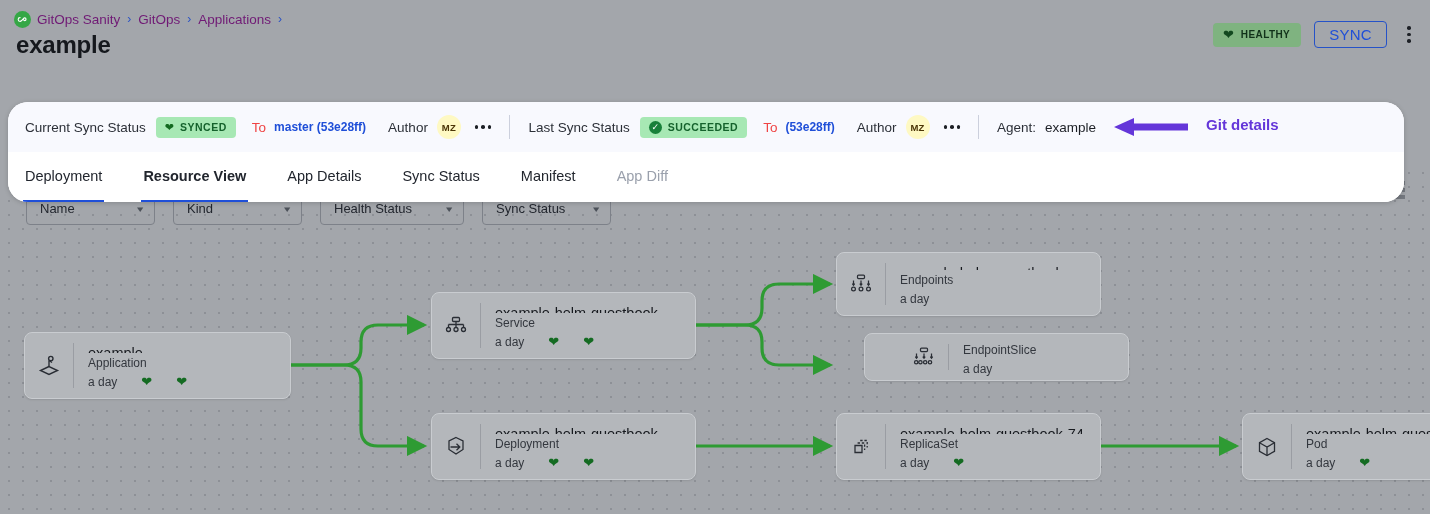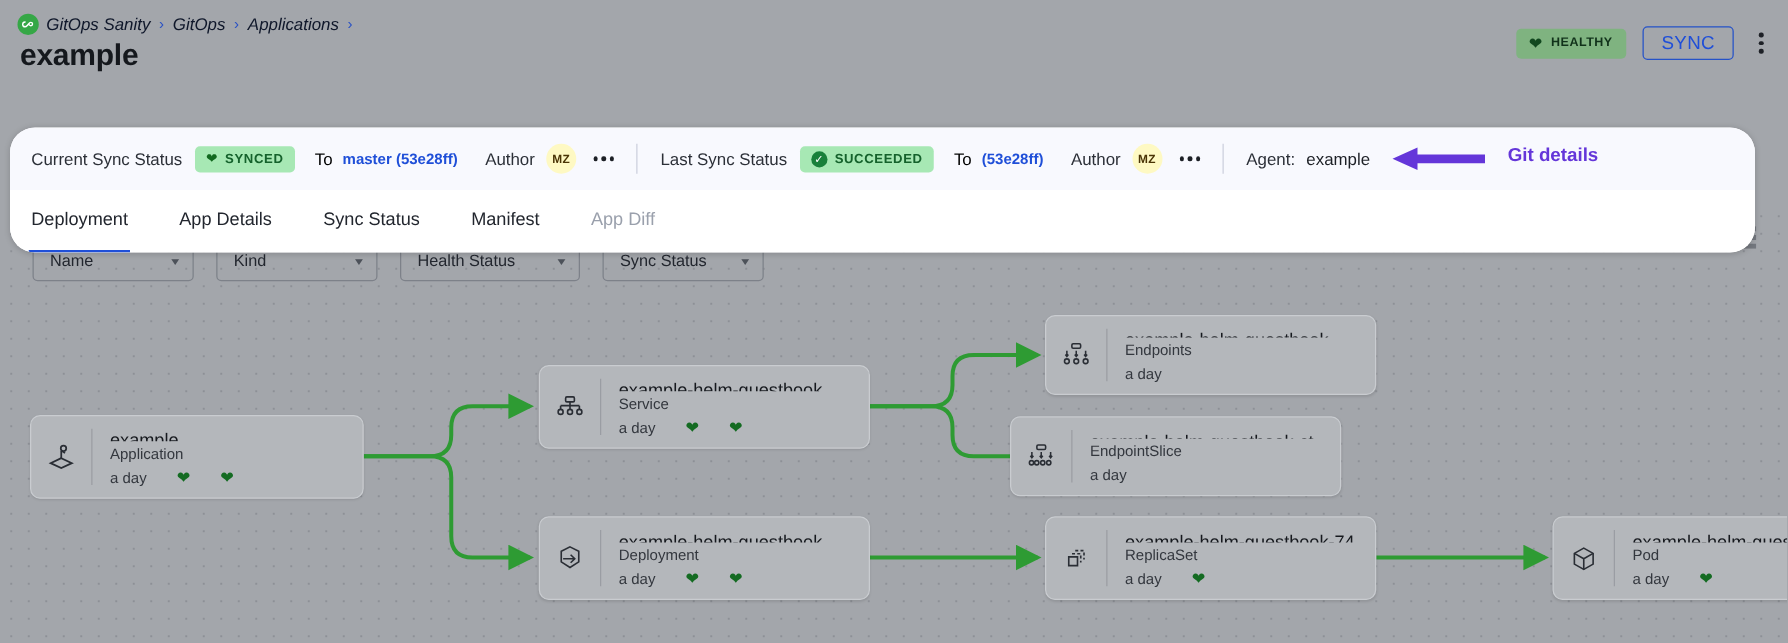"GitOps Sanity" .bc-link { color: #0f172a -> #701a75; font-style: italic -> none }
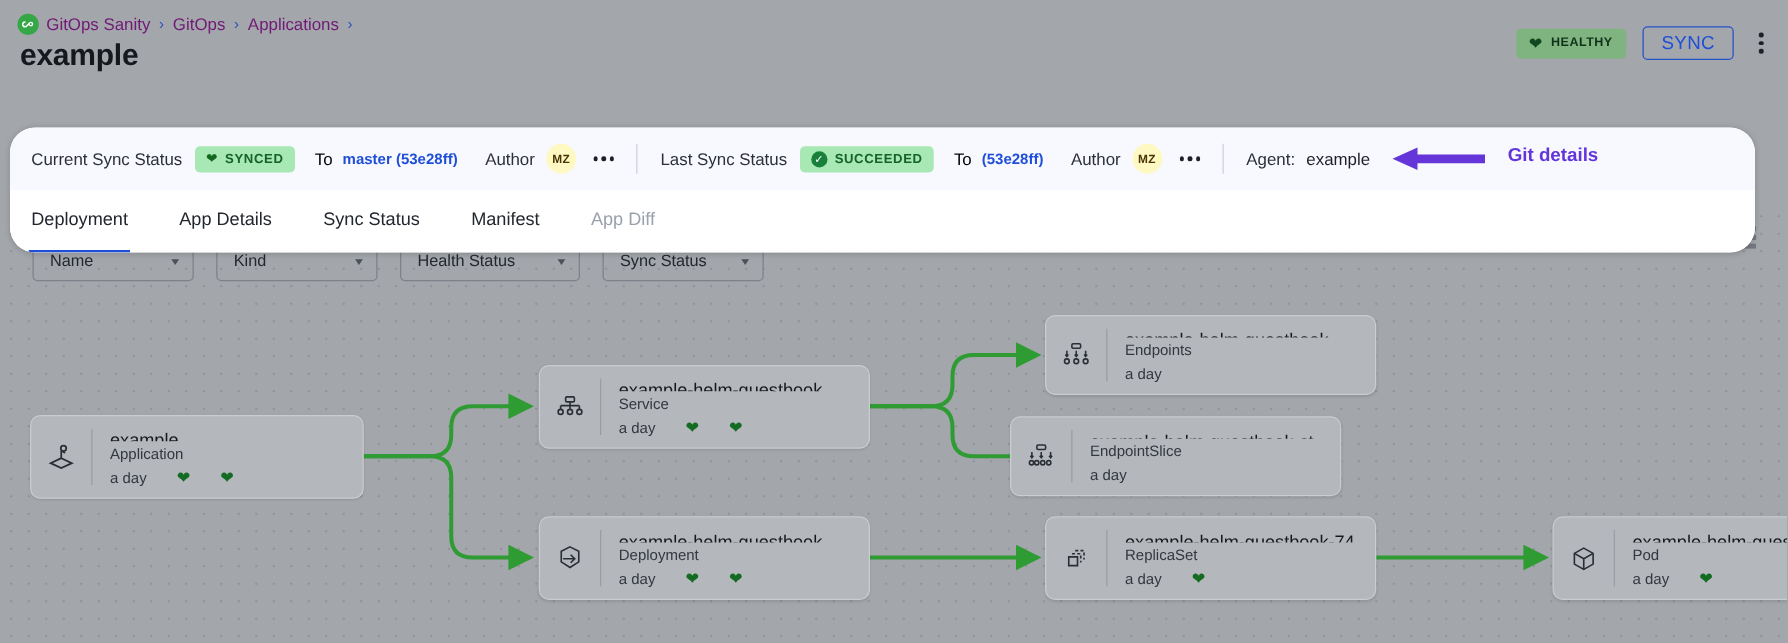"To" .to-word { color: #000000 -> #ef4444 }
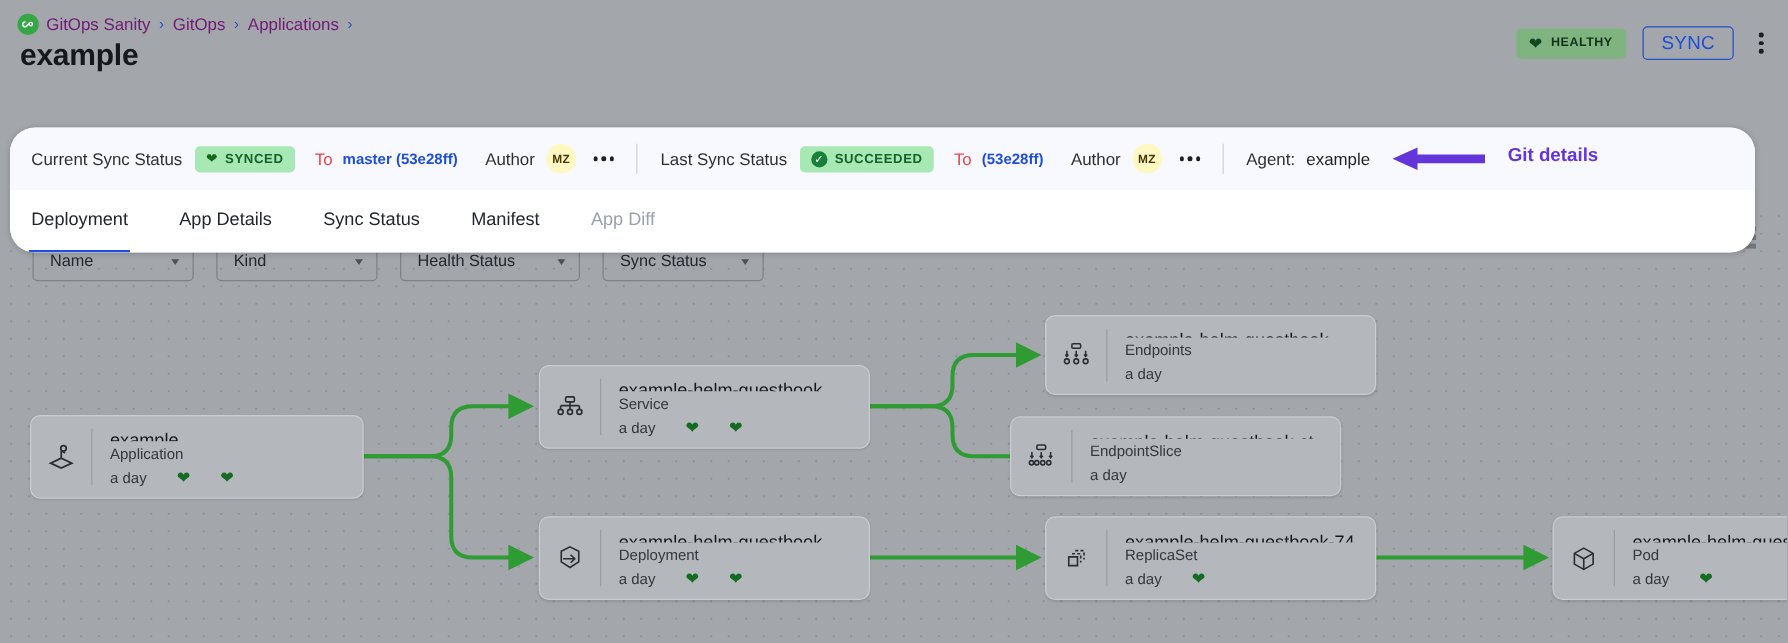"Resource View" div.tab { html: none -> <div> <span>Resource View</span> </div> }
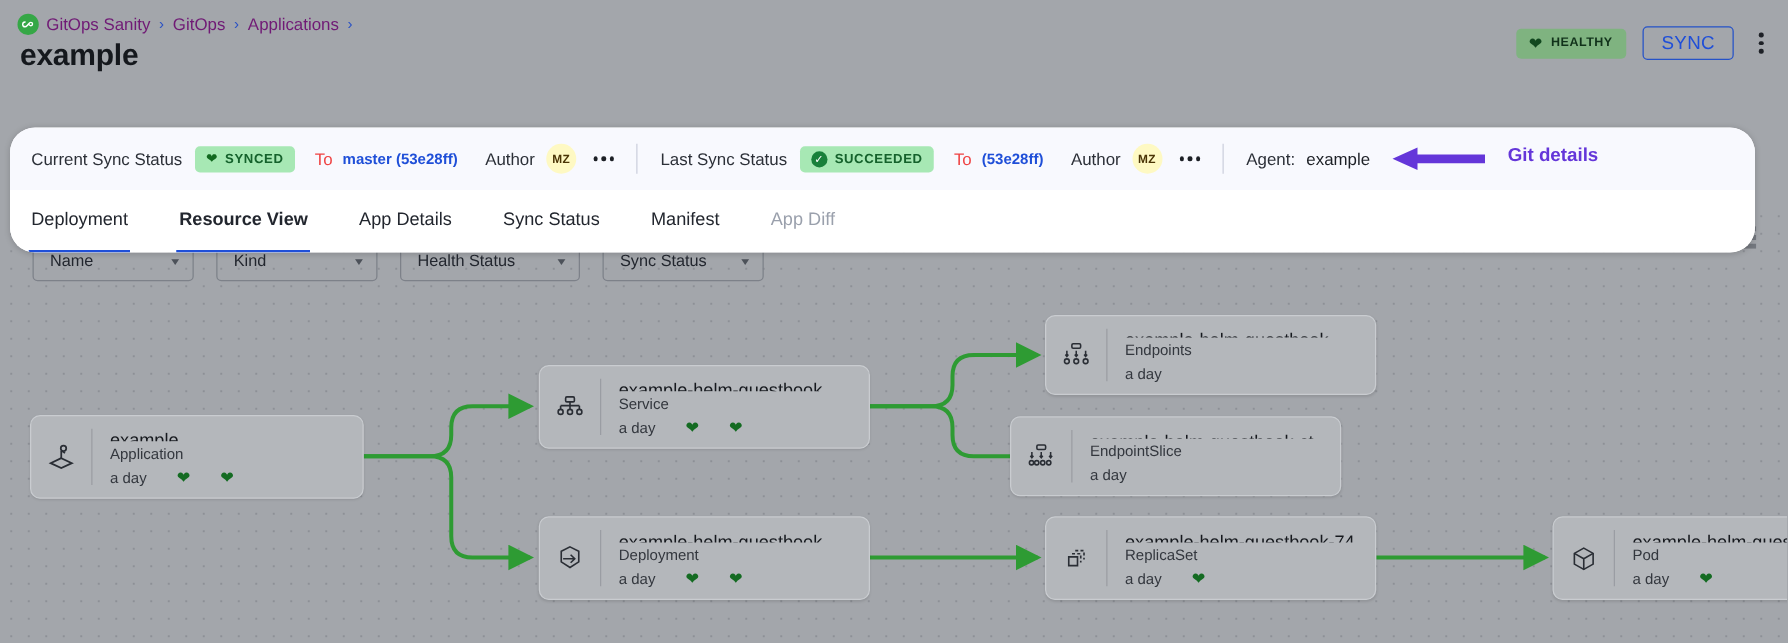"EndpointSlice" div.node { height: 64px -> 48px; left: 808px -> 864px; padding-left: none -> 35px }
